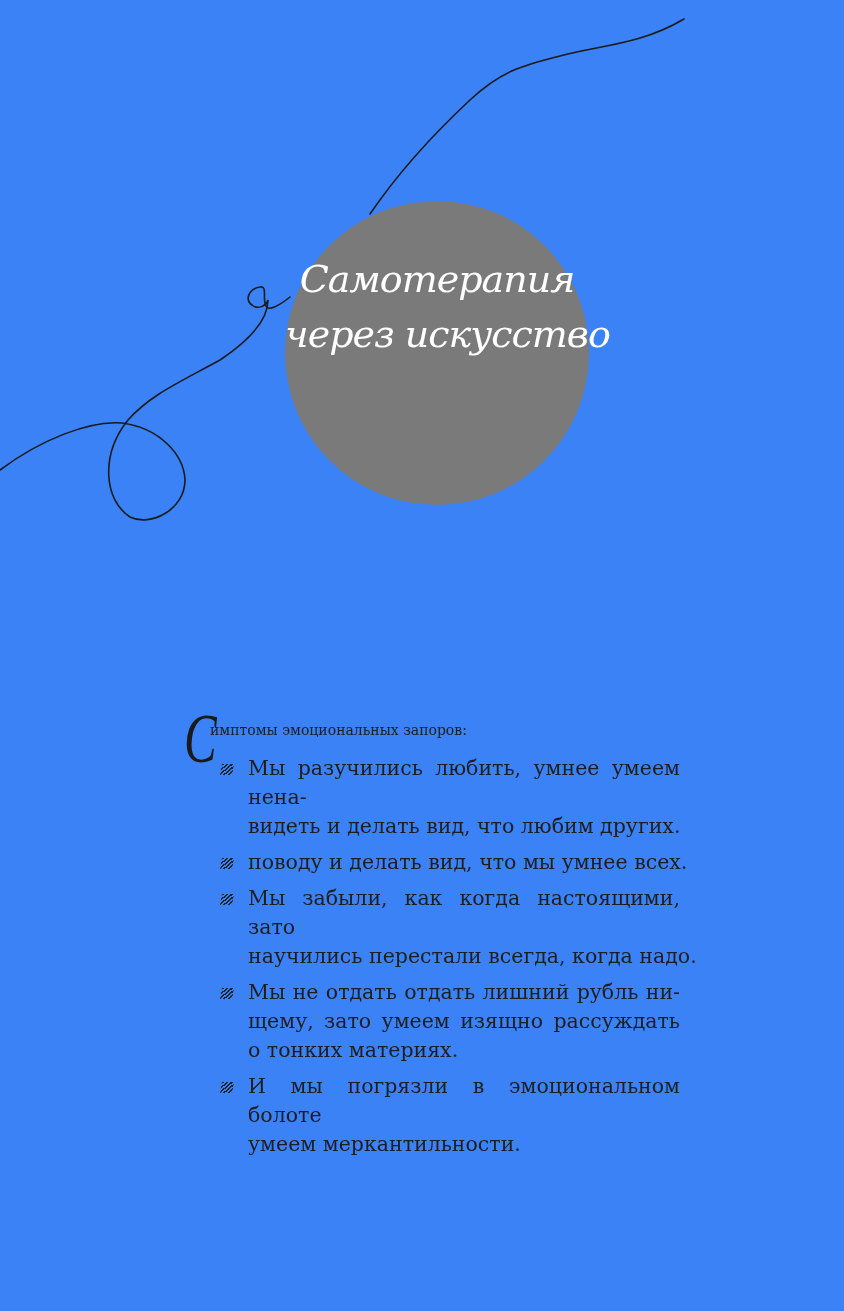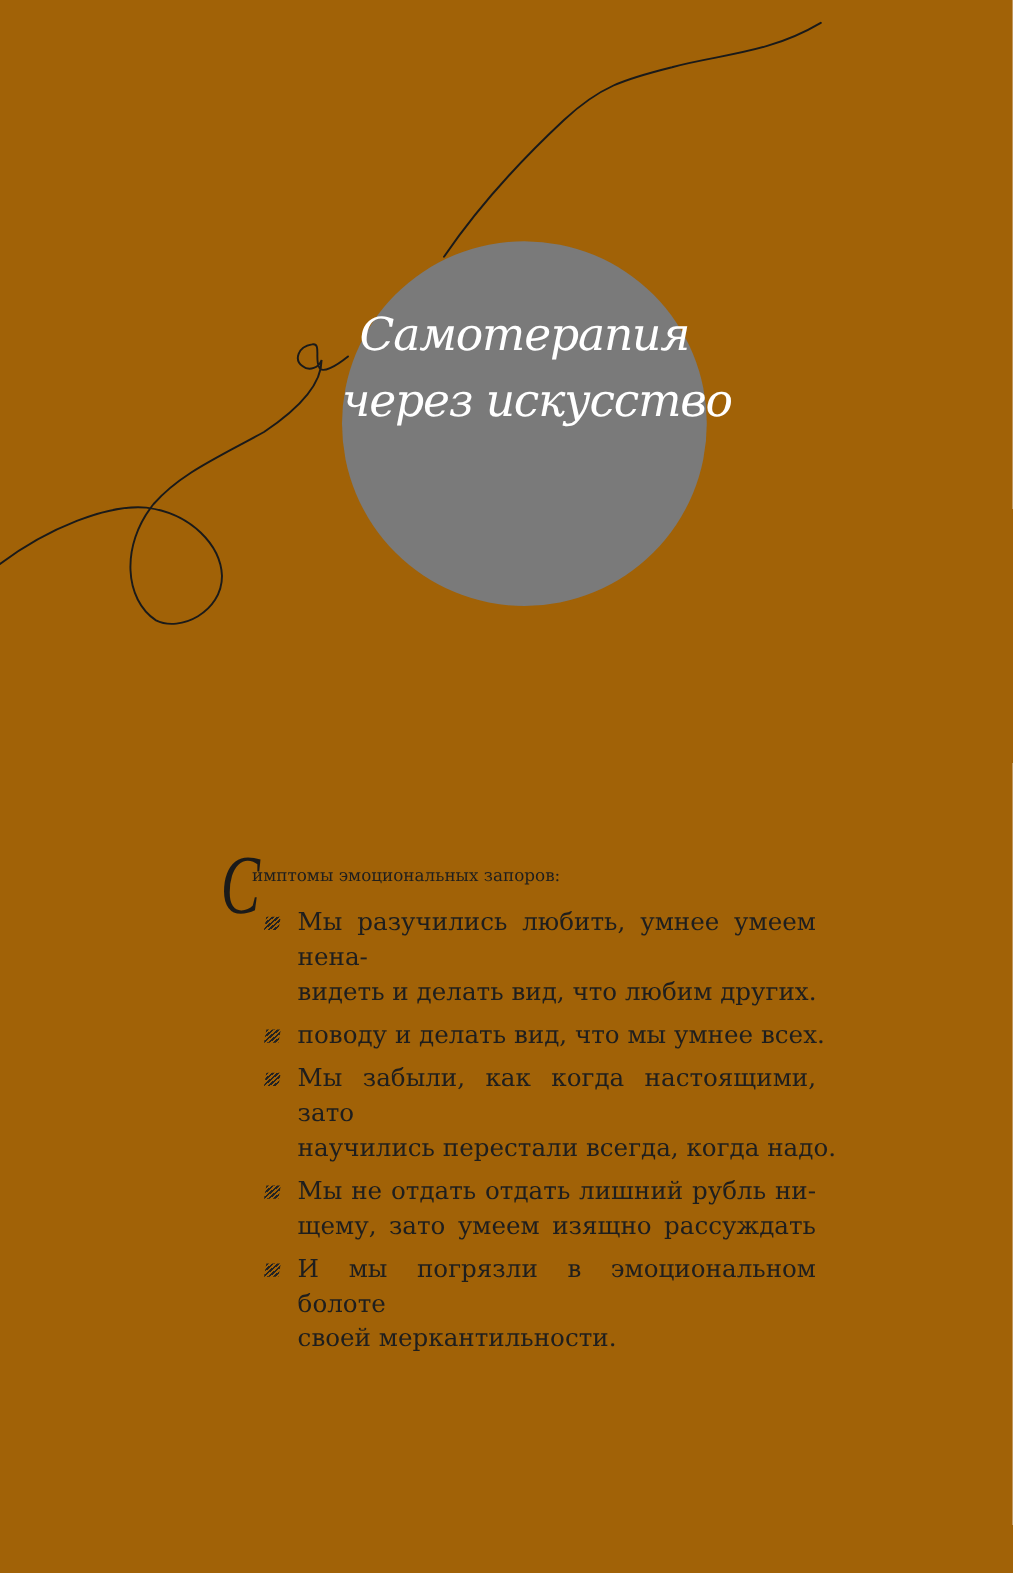"Самотерапия" .page { background: #a16207 -> #3b82f6 }
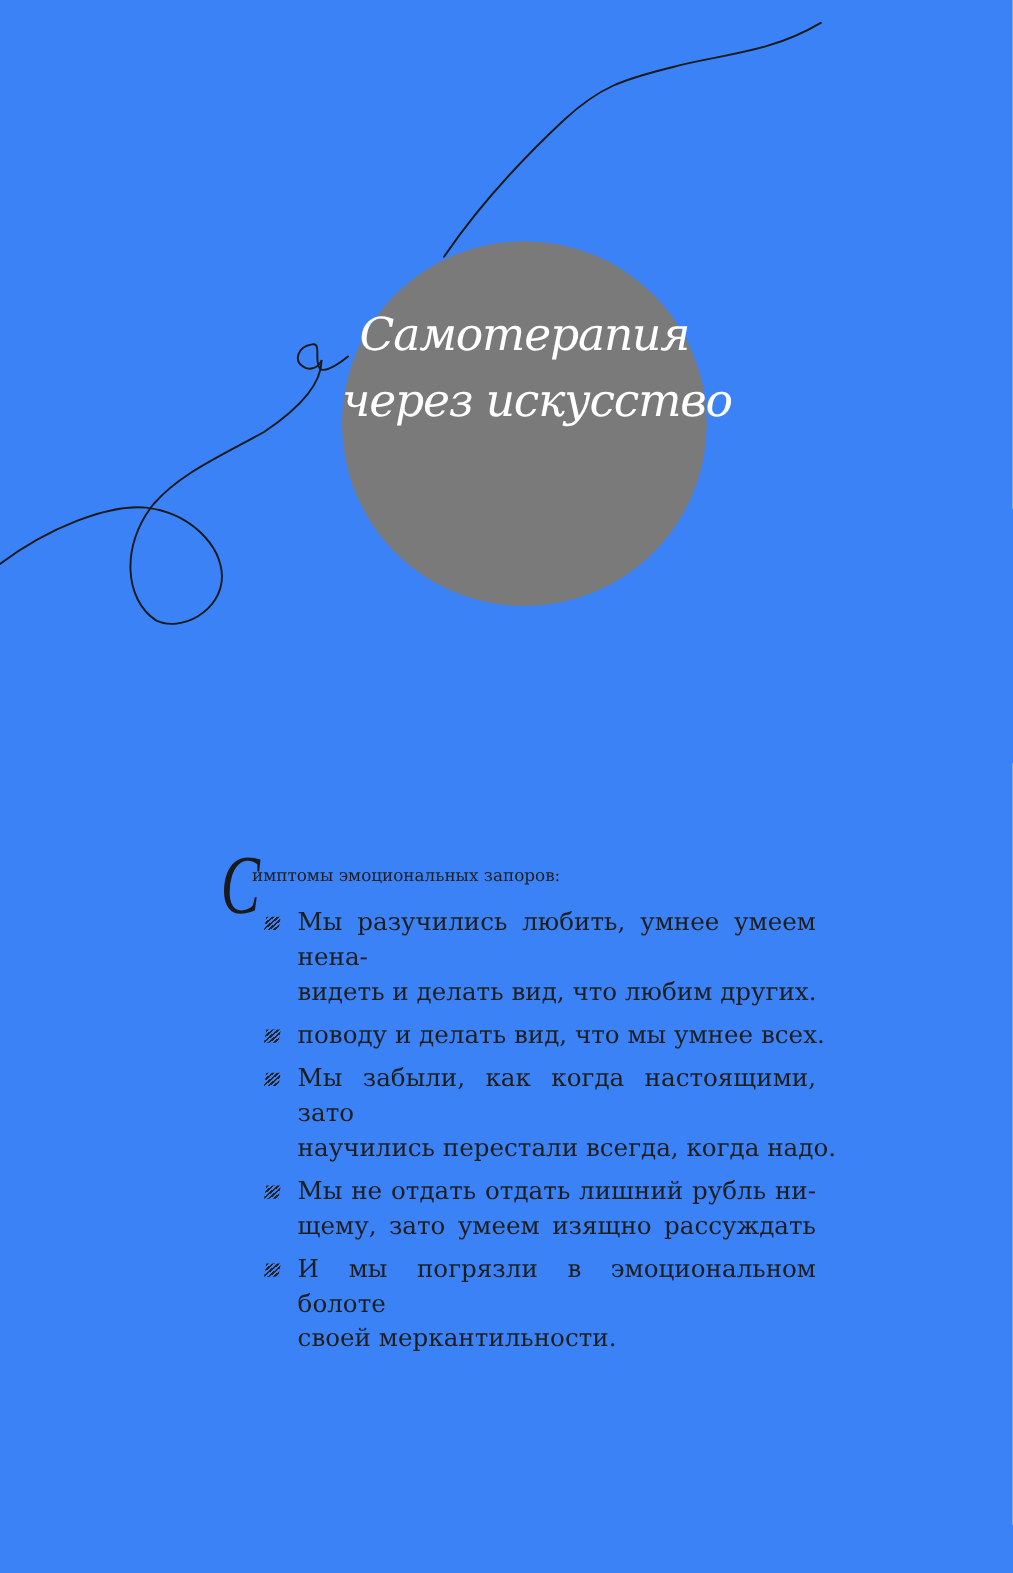"о тонких материях." span.line { html: none -> <span>о тонких материях.</span> }
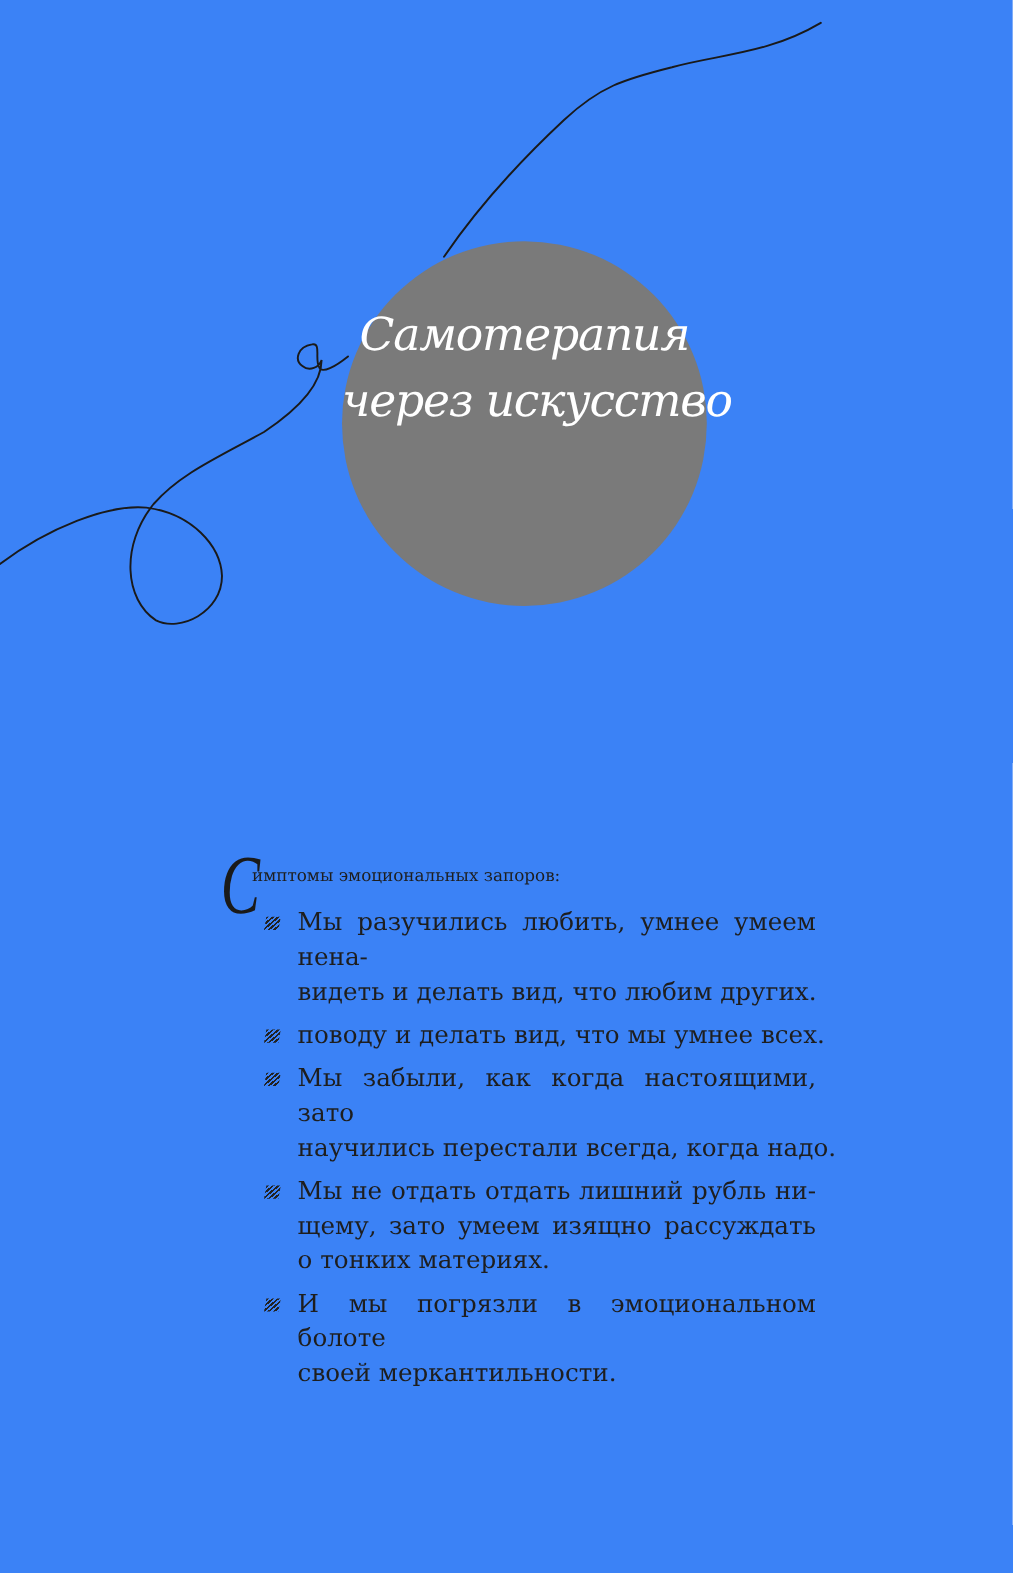"своей меркантильности." span.line { text: своей -> умеем }
